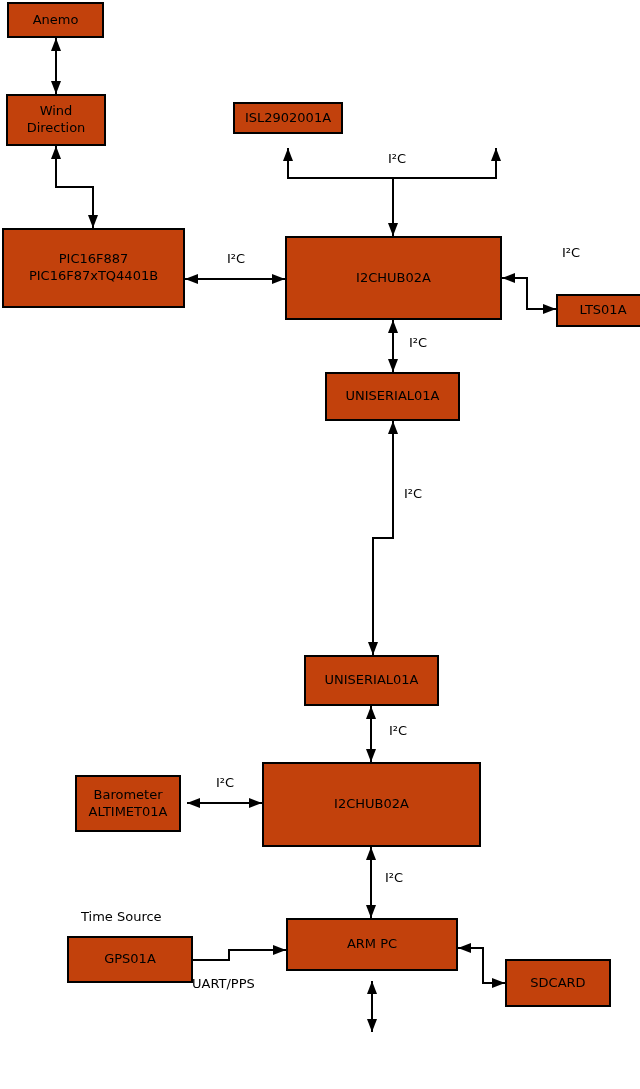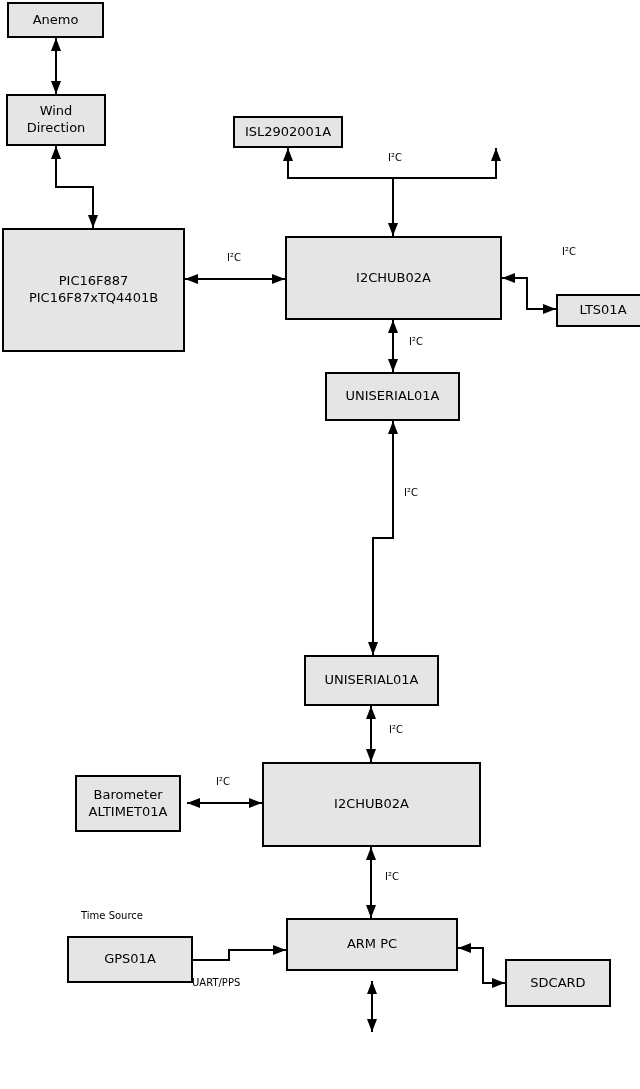"Anemo" .node { background: #e5e5e5 -> #c2410c }
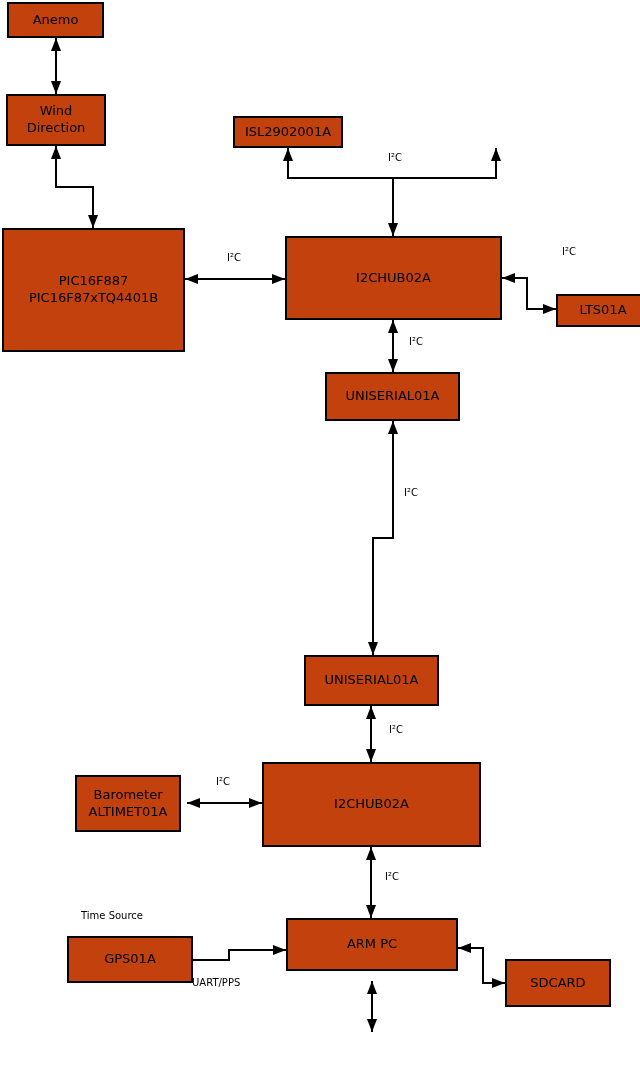"ISL2902001A" div.node { top: 116px -> 102px }
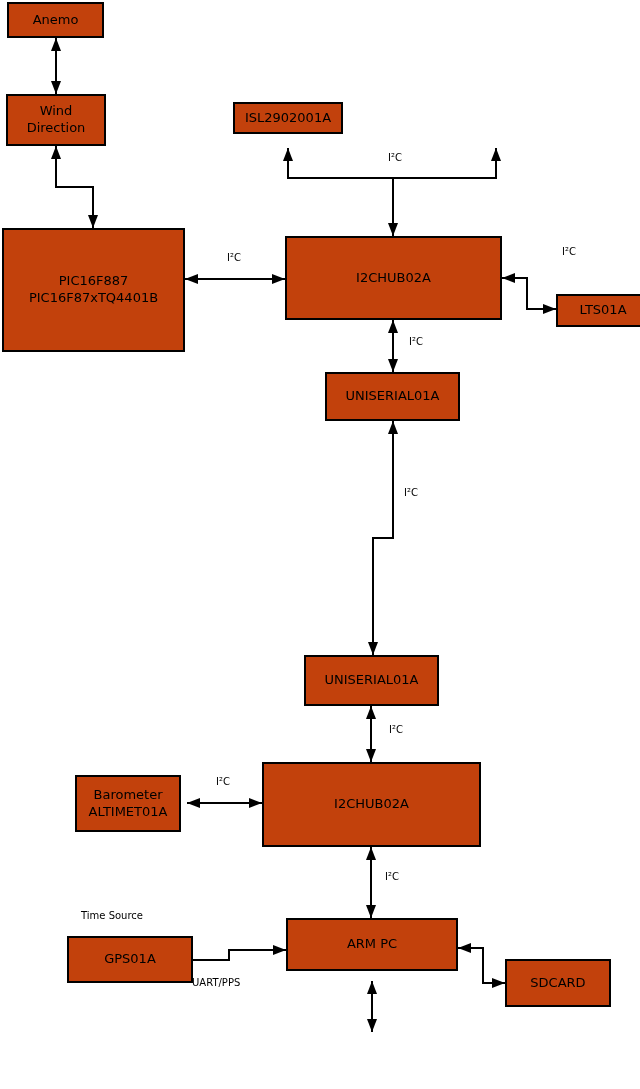"I²C" .elabel { font-size: 10px -> 13px }
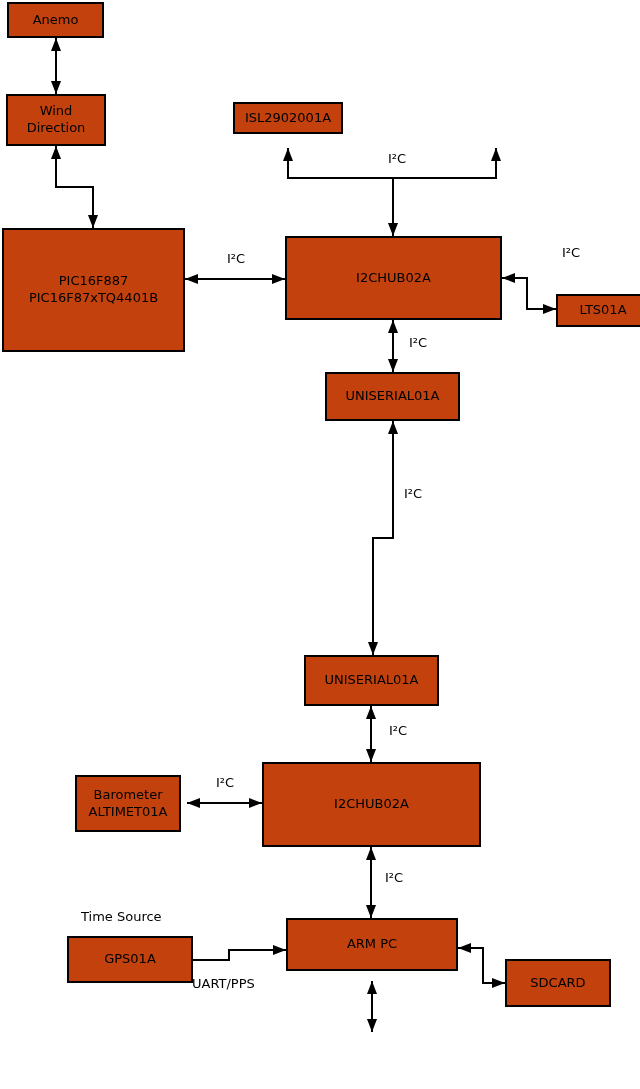"PIC16F887" div.node { height: 124px -> 80px }
